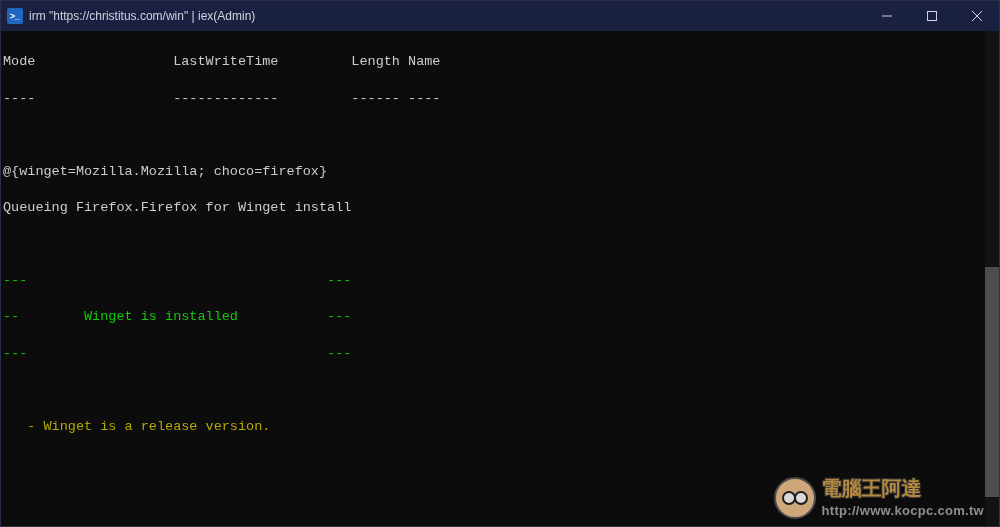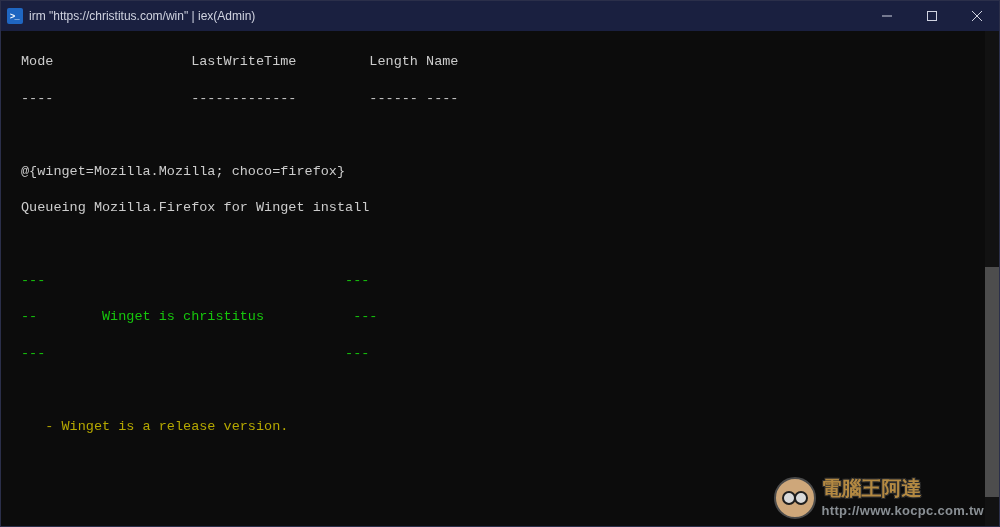"Mode LastWriteTime Length Name" .terminal { padding: 4px 0 4px 20px -> 4px 0 4px 2px }
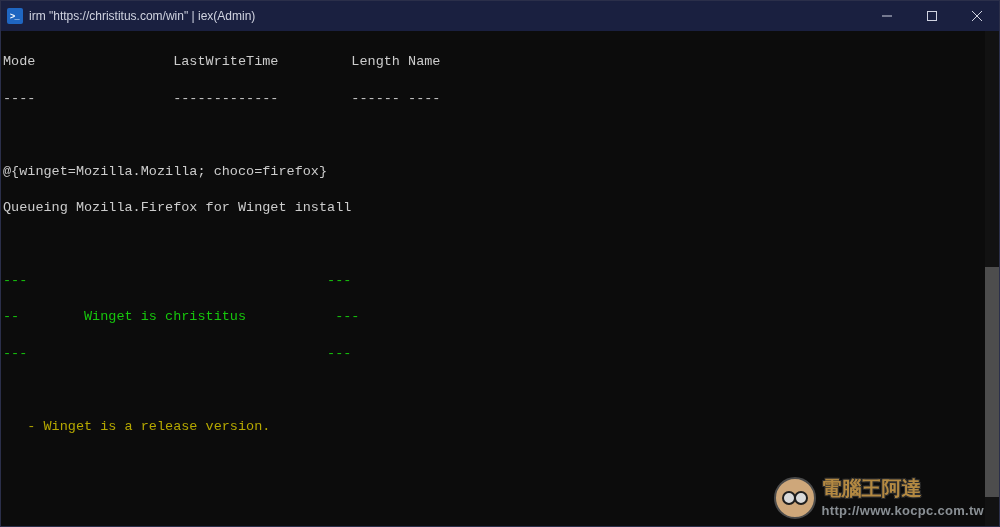"Queueing Mozilla.Firefox for Winget" div.line { text: Mozilla.Firefox -> Firefox.Firefox }
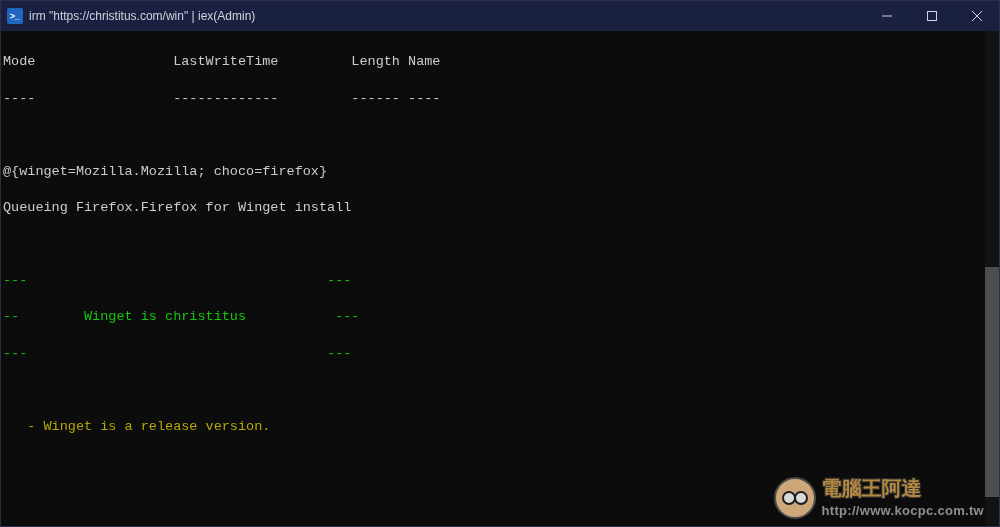"-- Winget is christitus ---" div.line { text: christitus -> installed }
